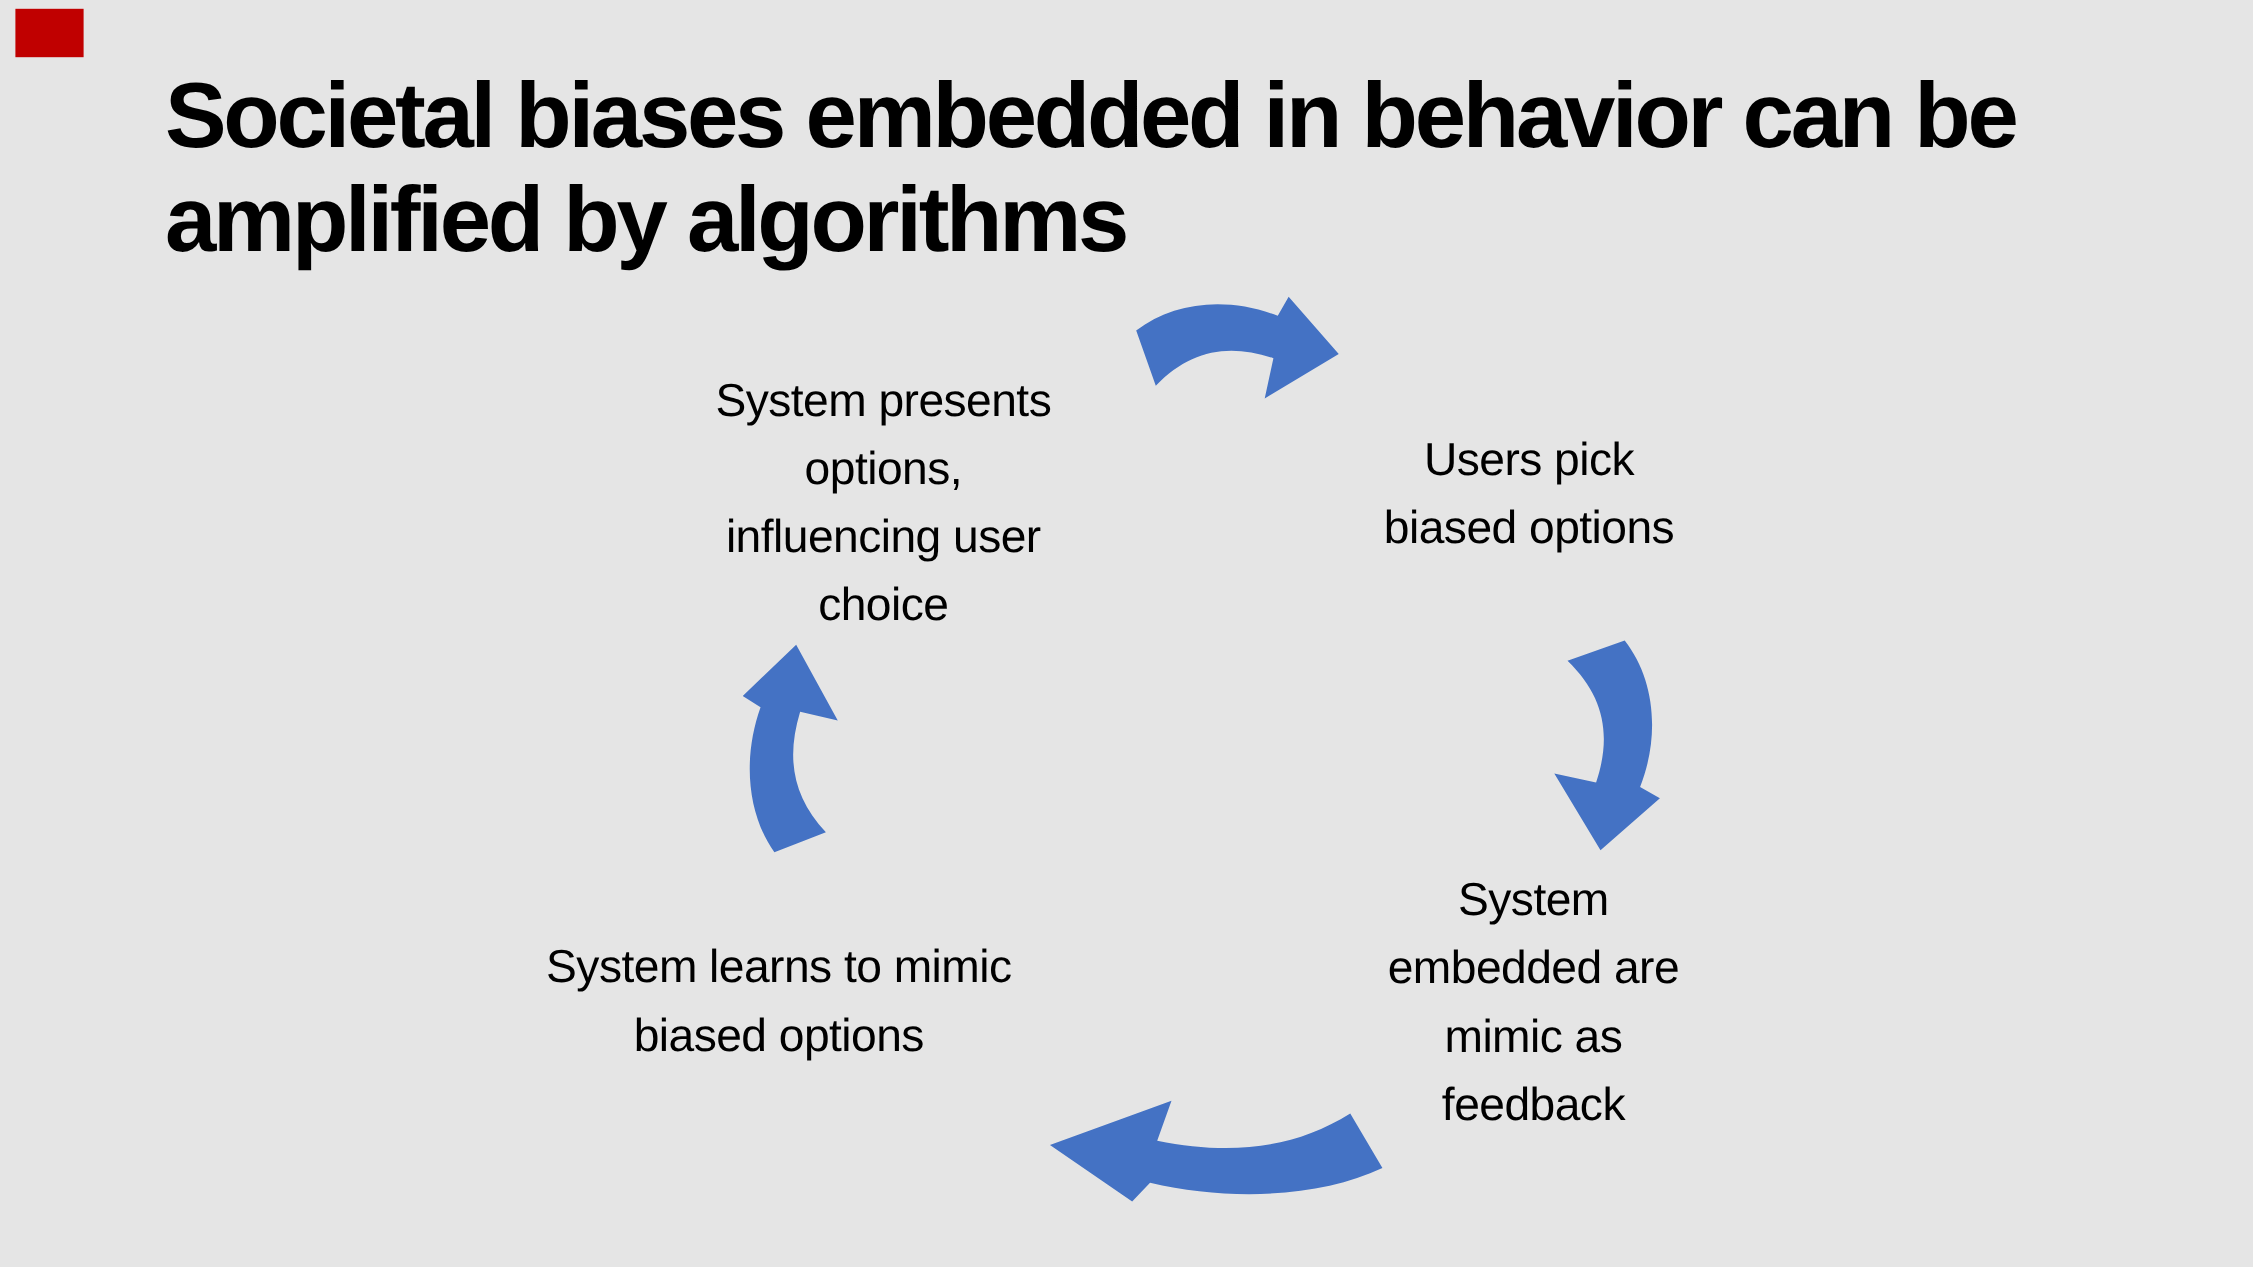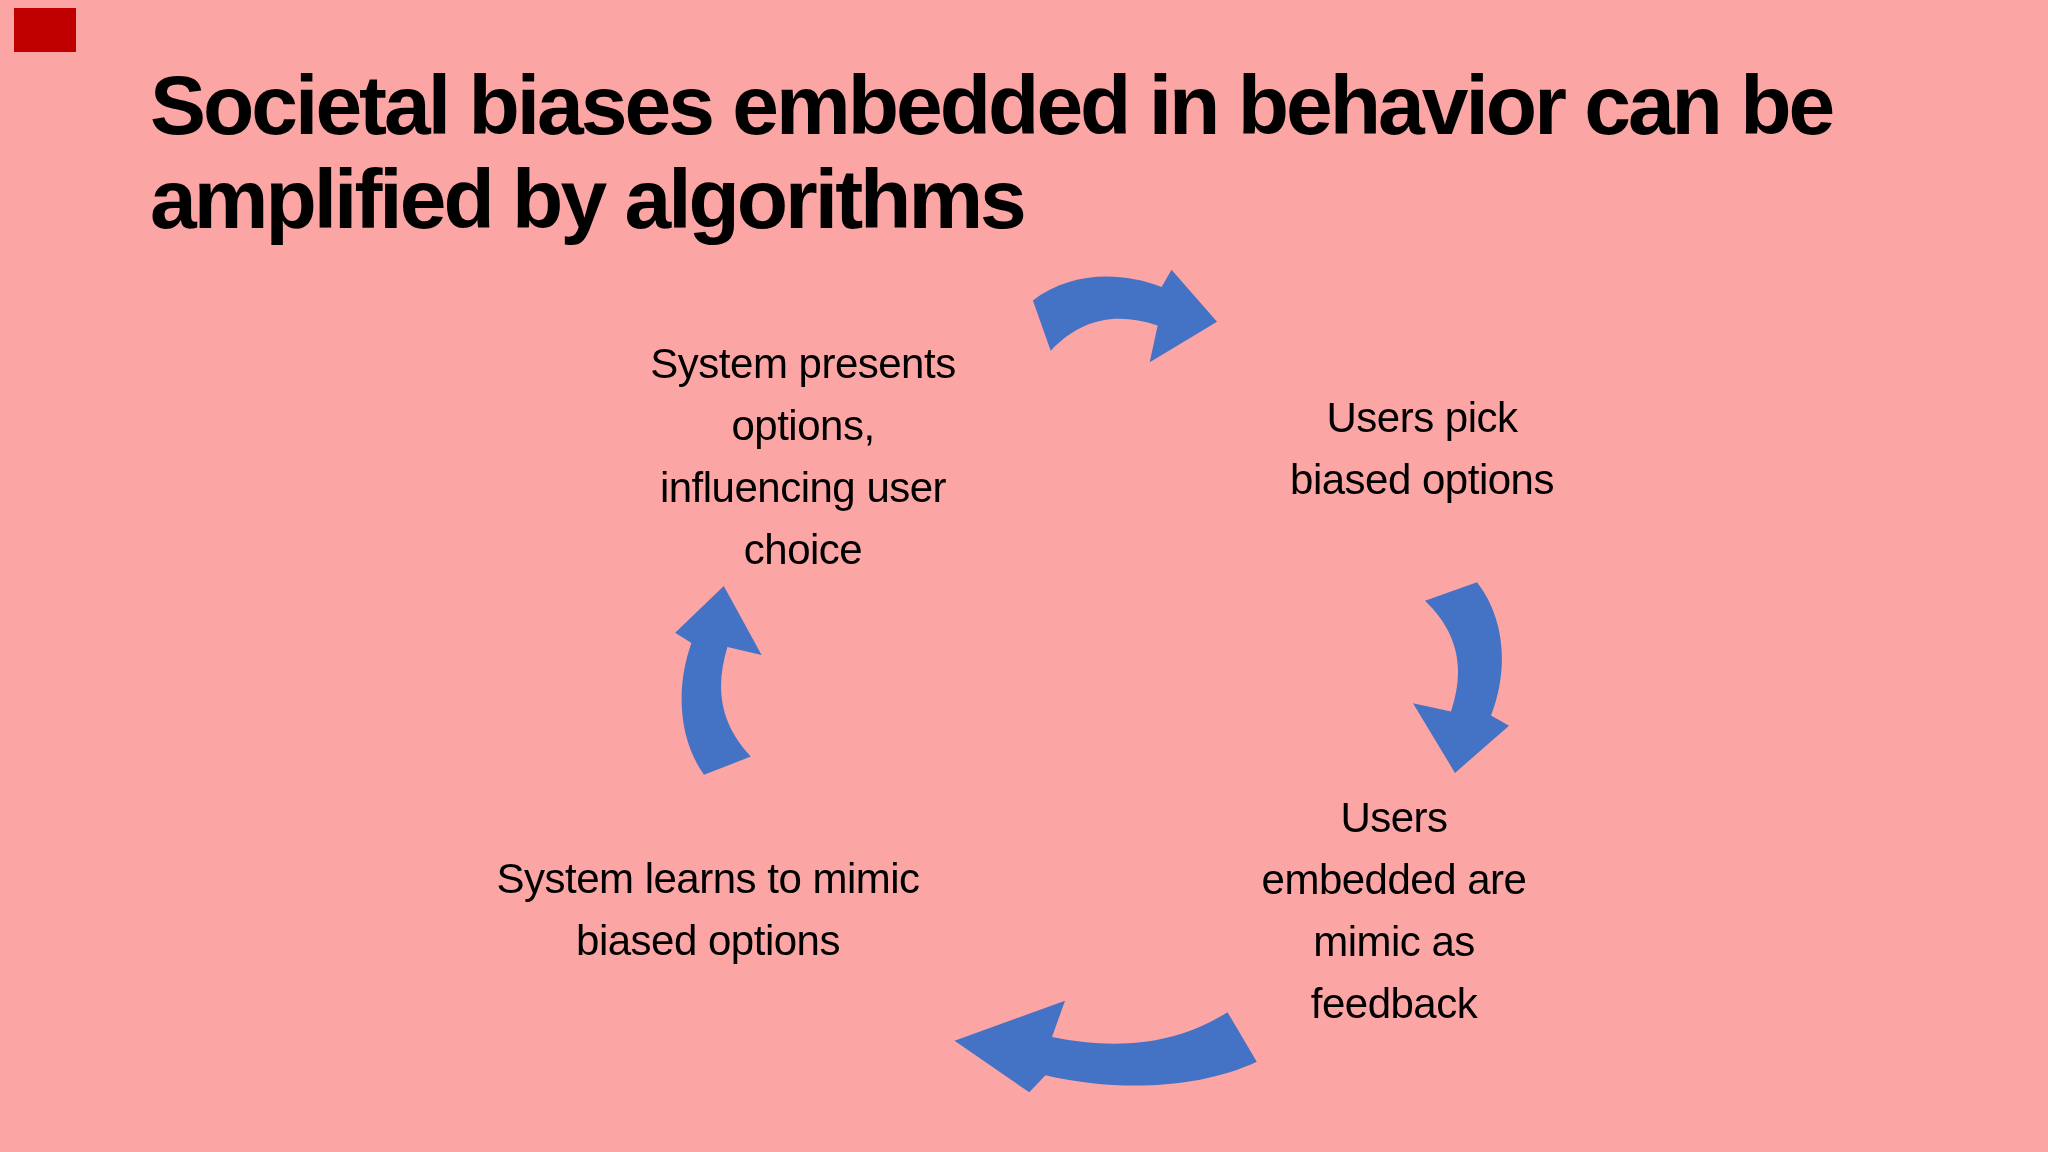"Societal biases embedded in behavior" #stage { background: #fca5a5 -> #e5e5e5 }
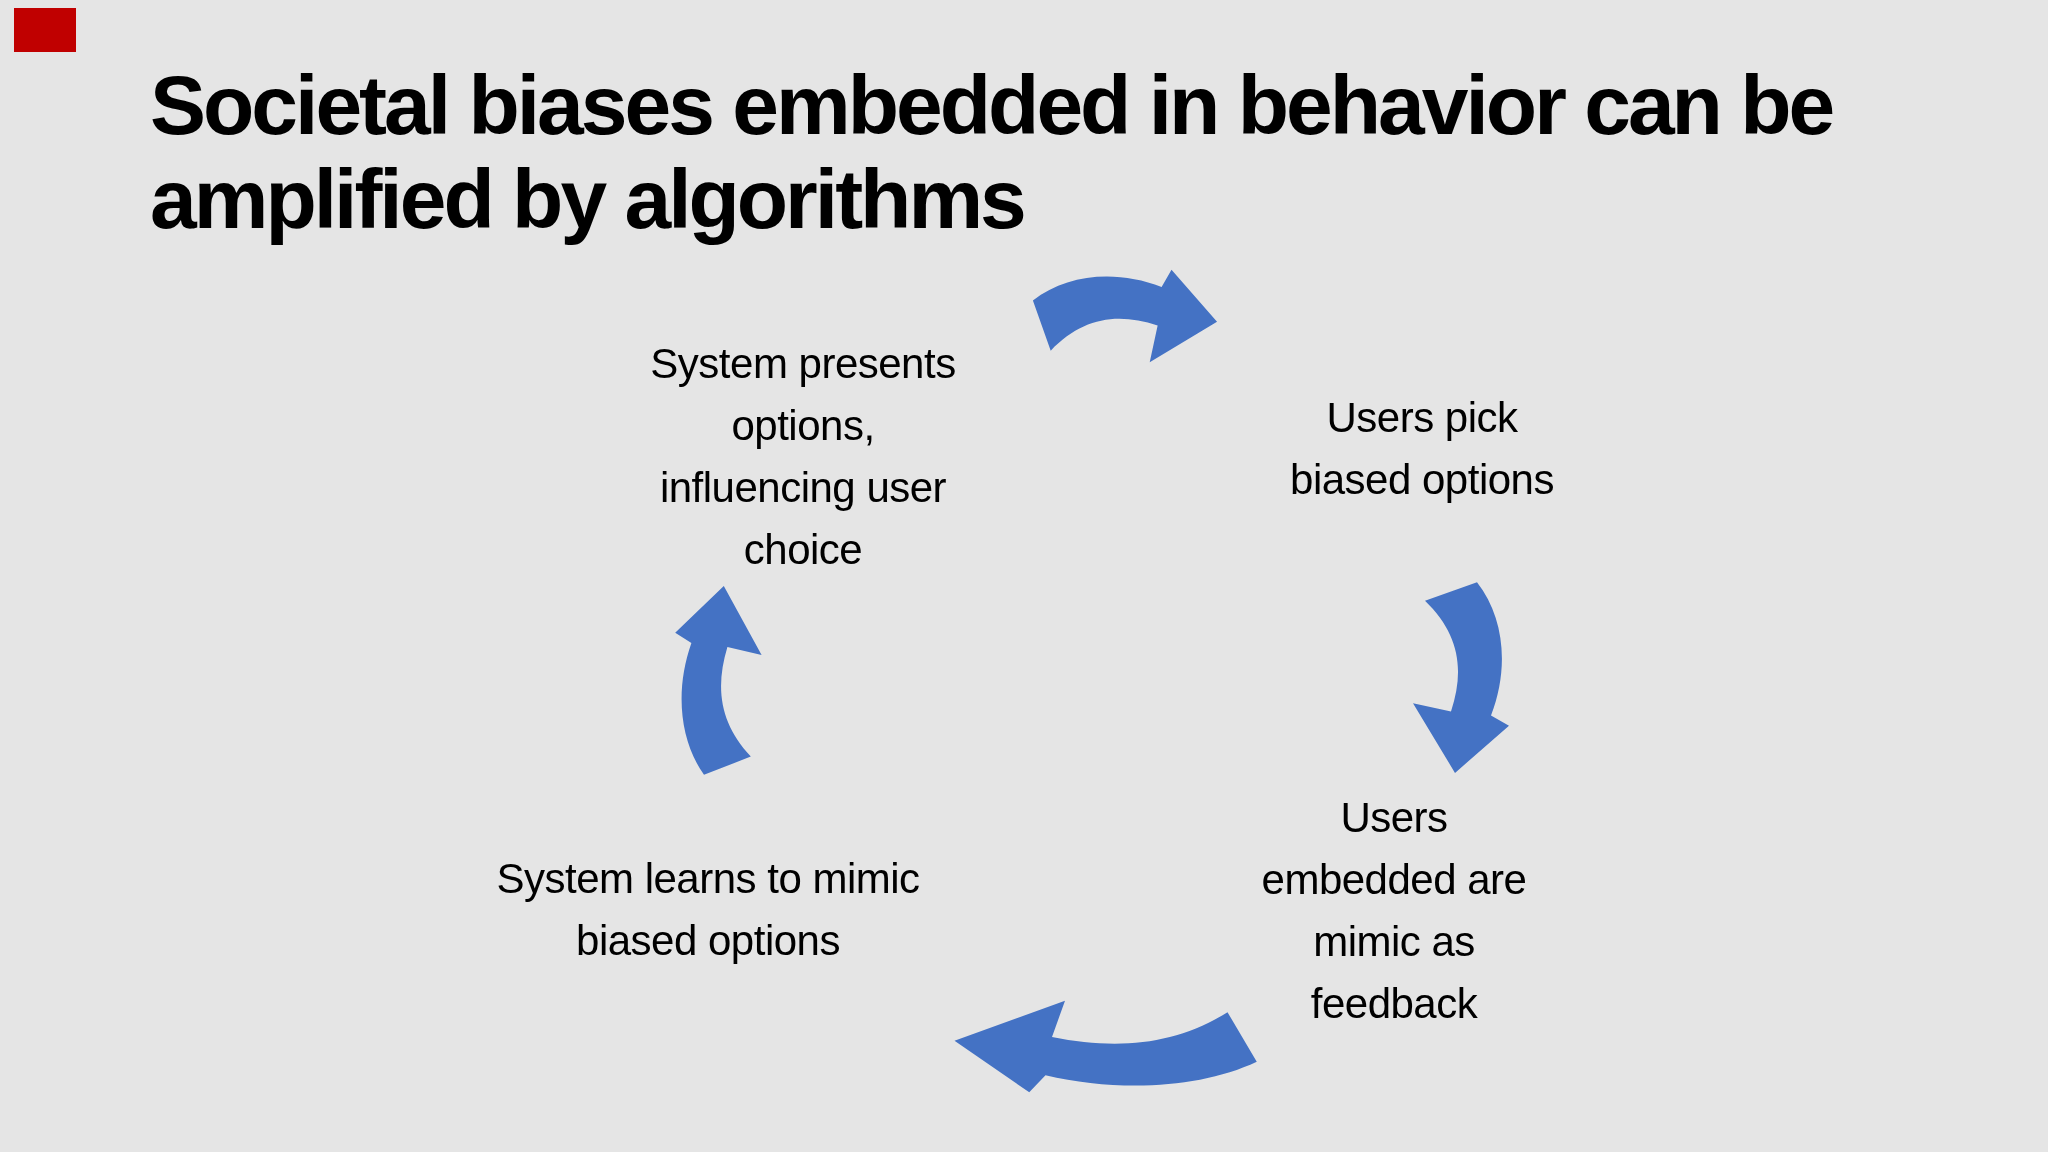"Users pick" #node-users-pick { margin-left: 32px -> none }
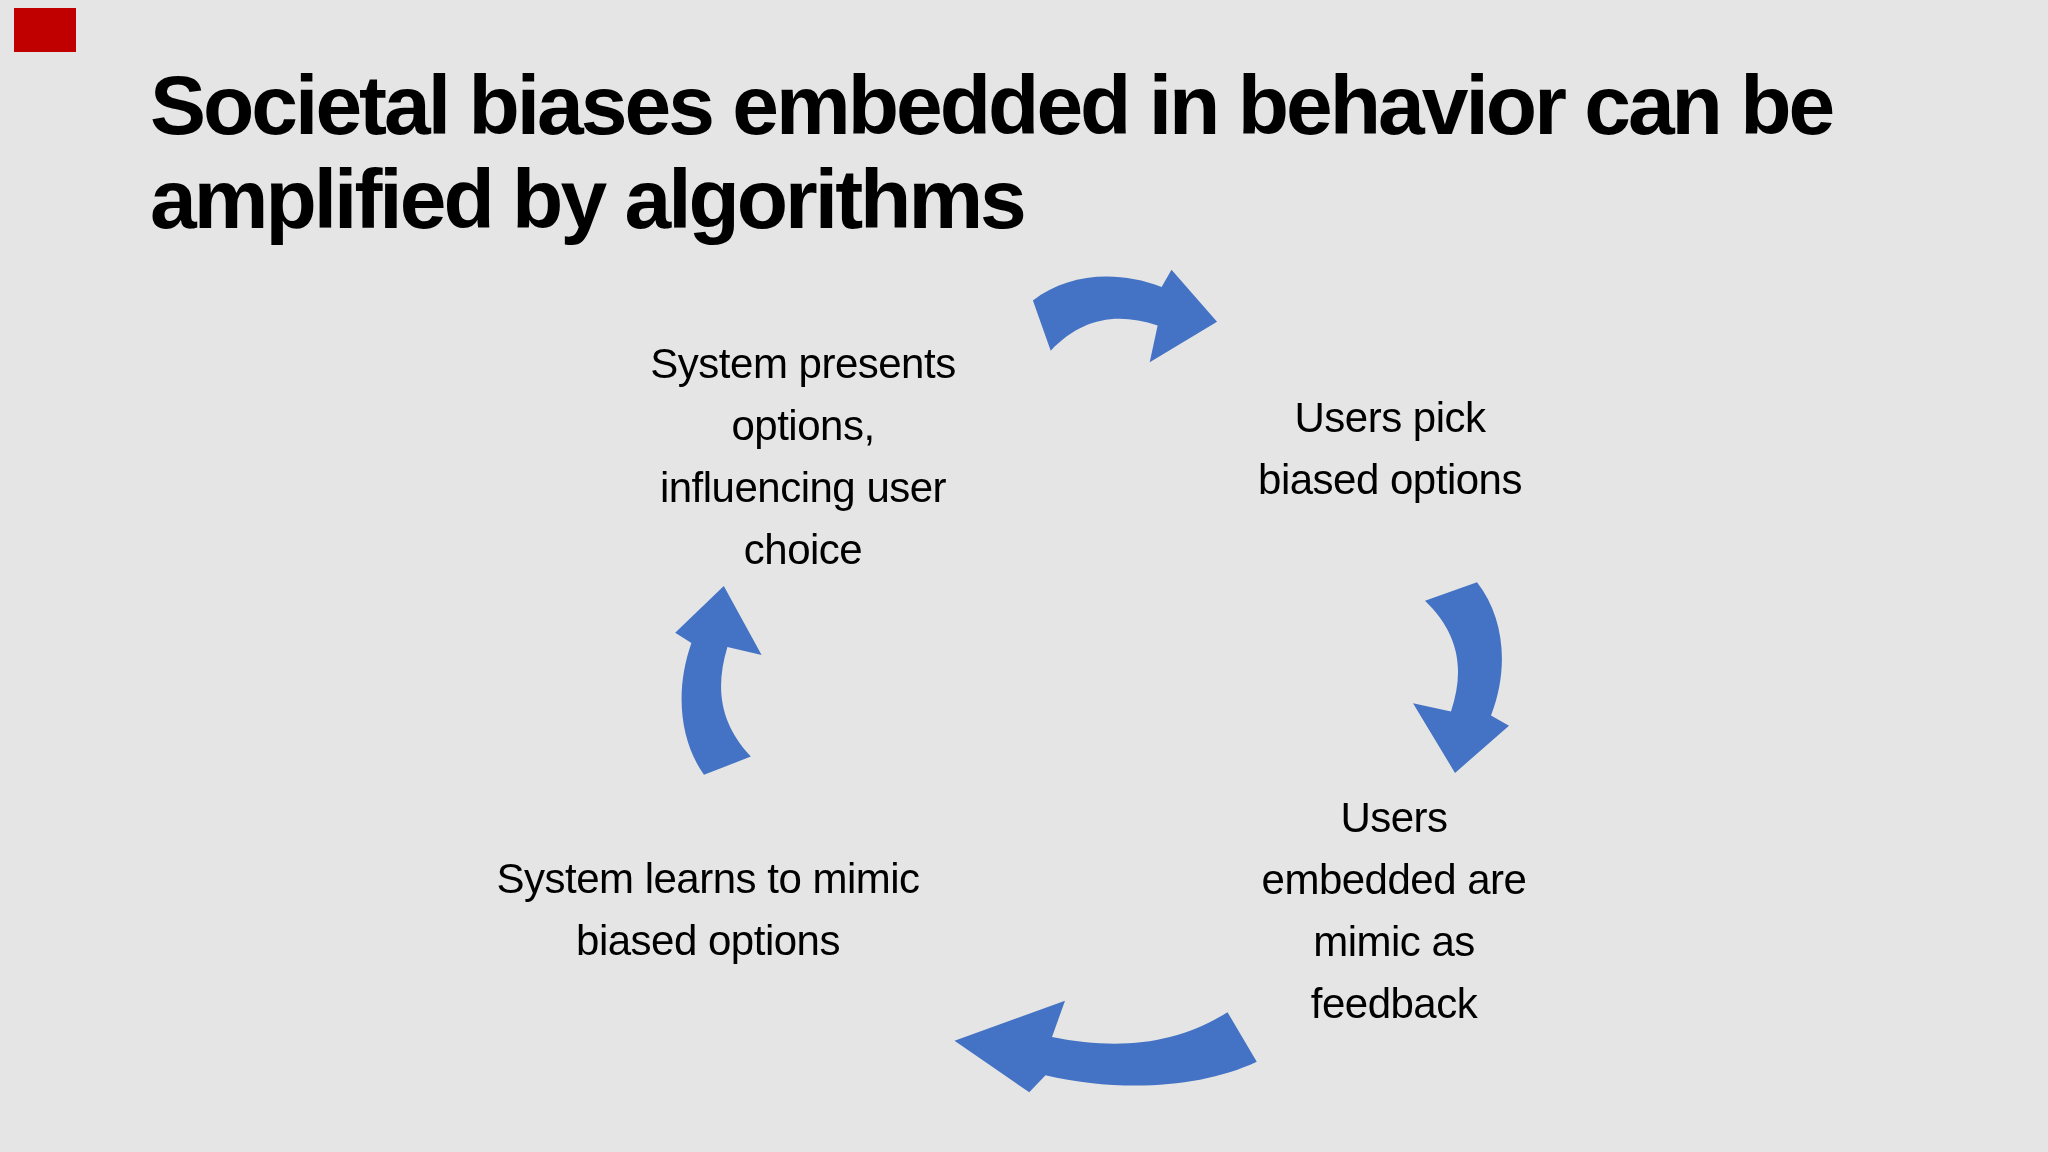"Users" div.tl { text: Users -> System }
